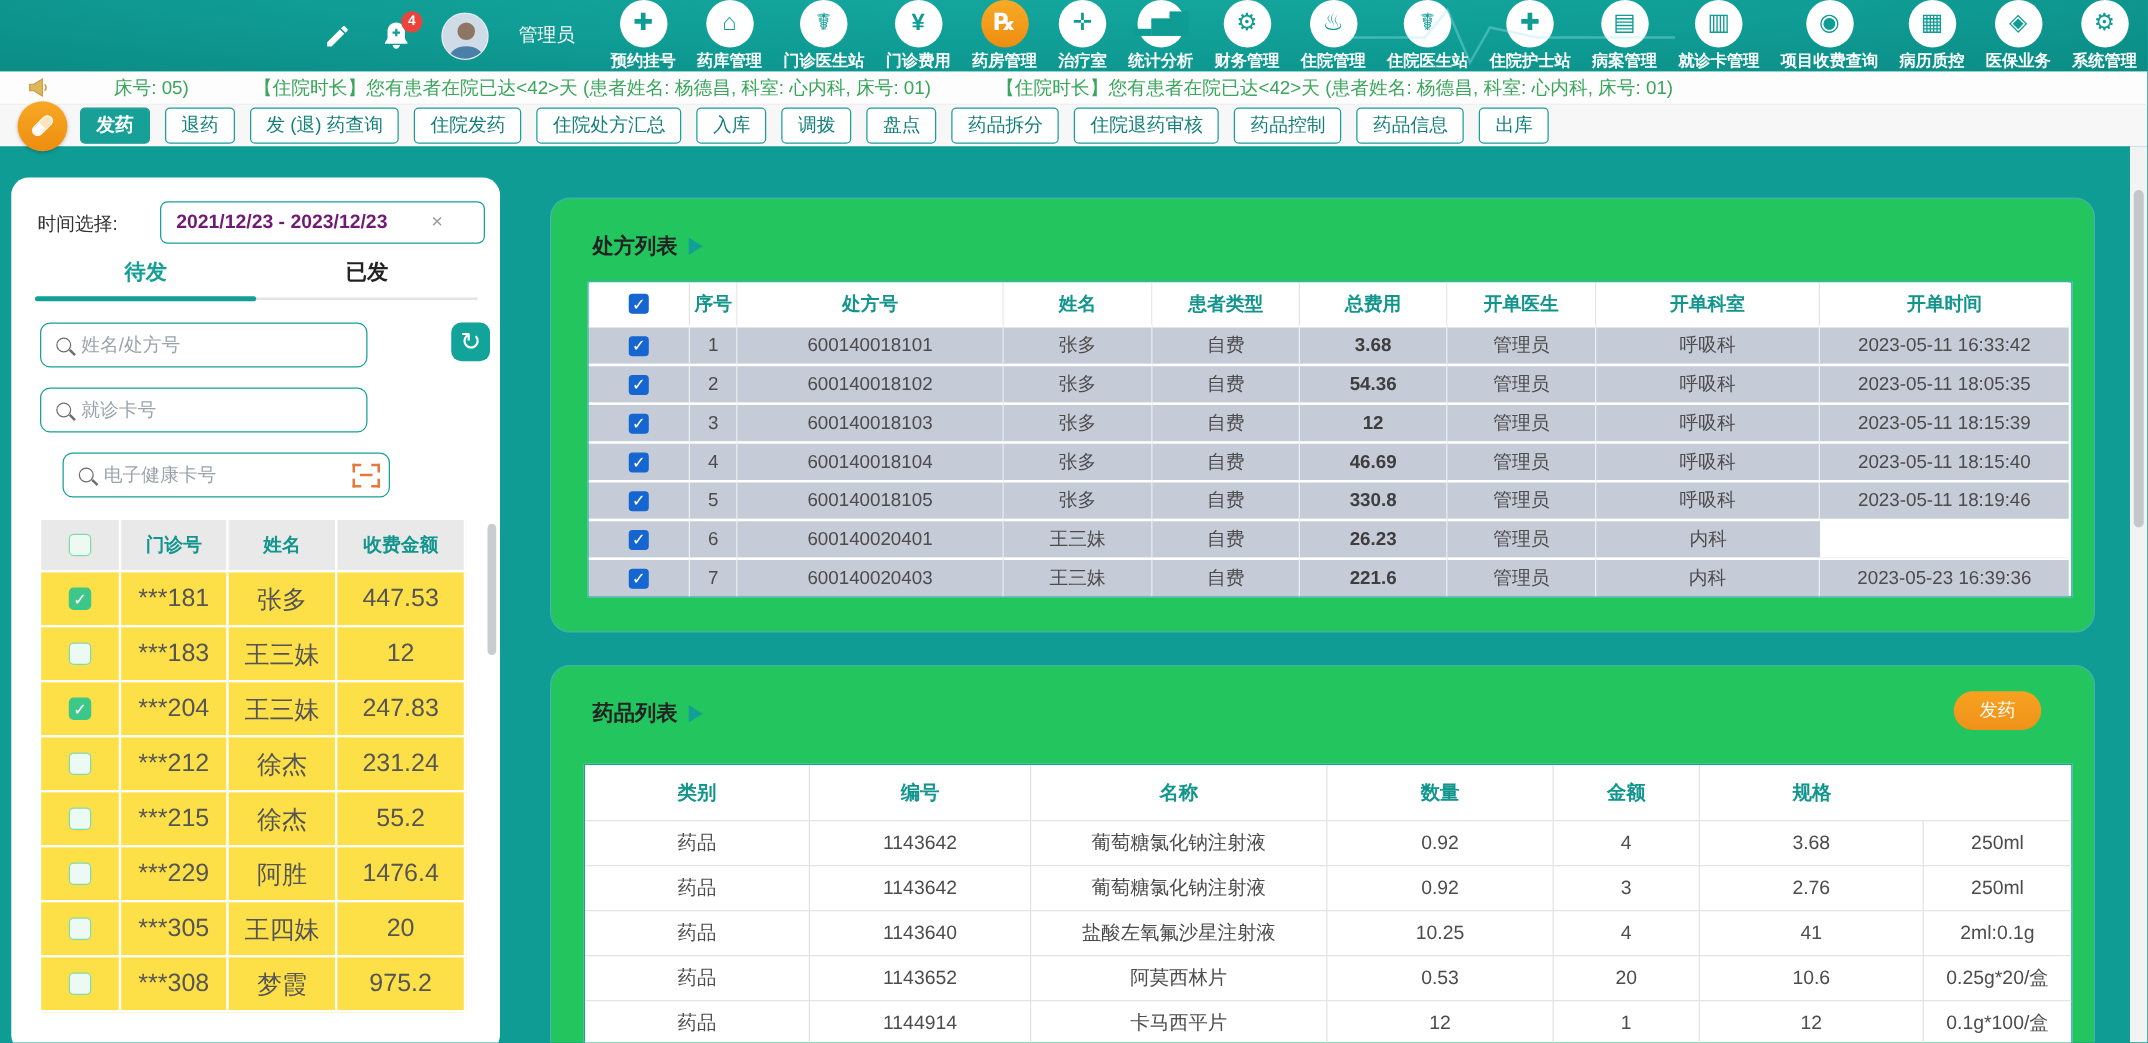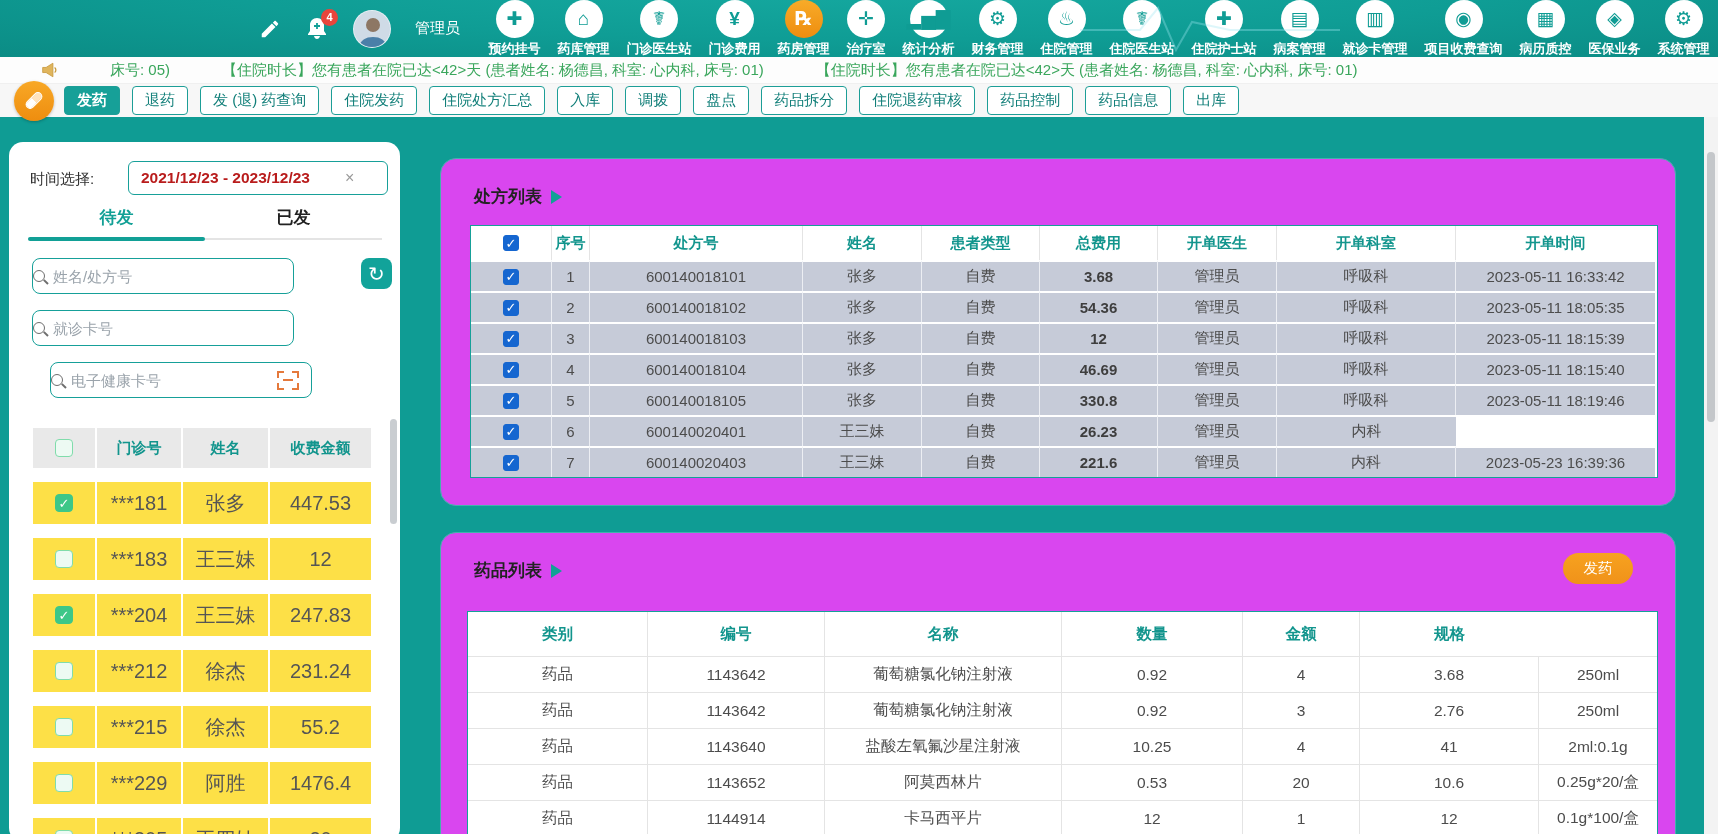"床号: 05)" .notice-bar { padding-left: 41px -> 22px }
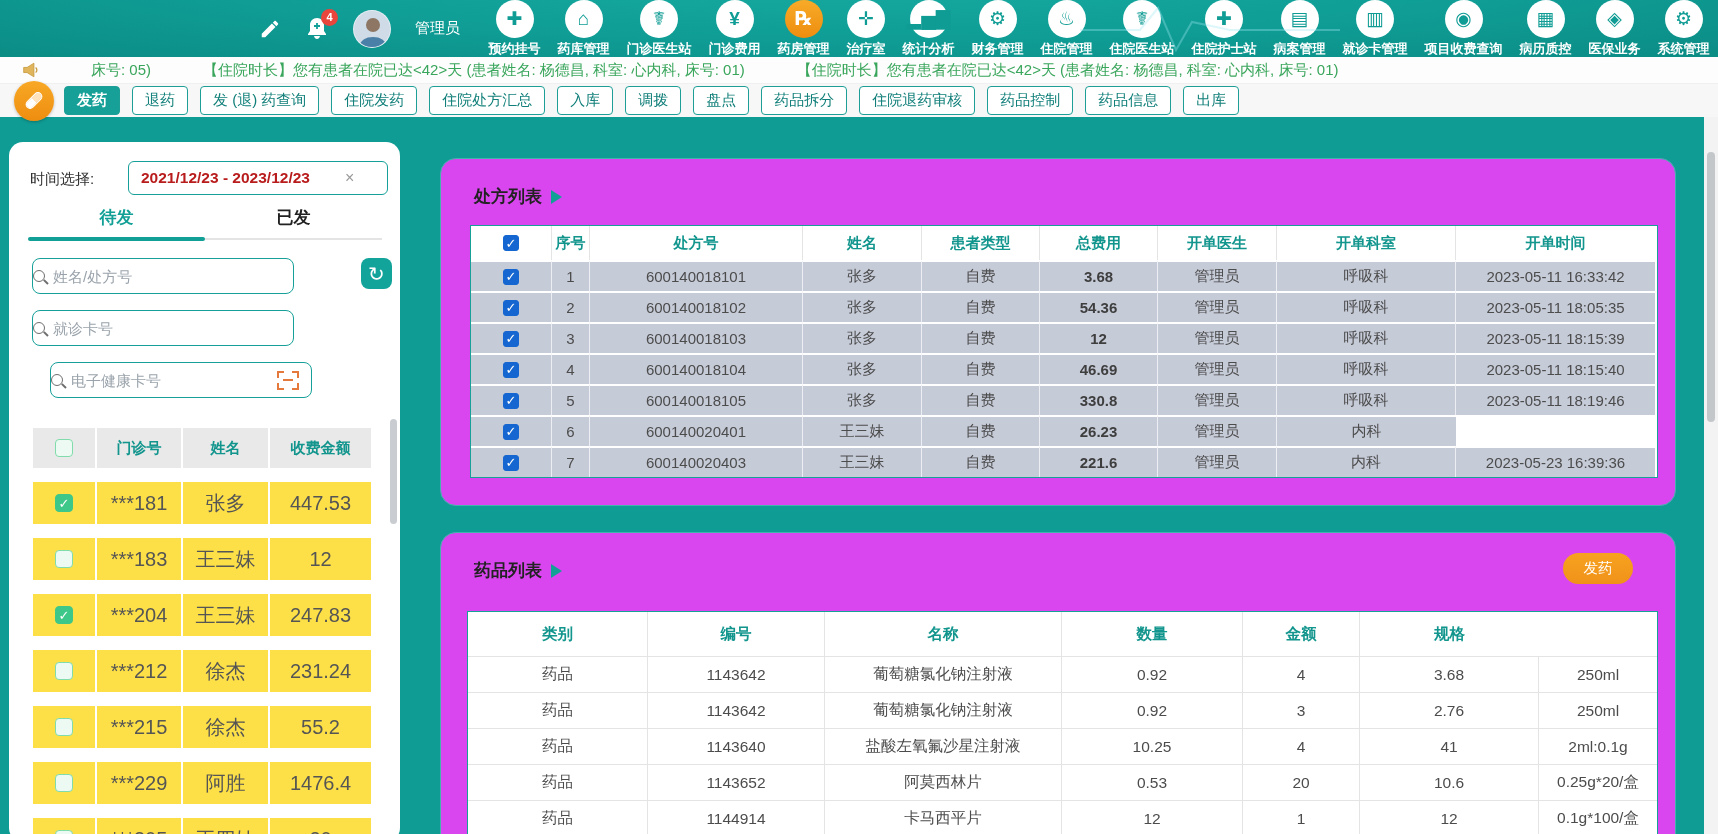"2021/12/23 - 2023/12/23" .date-input input { color: #b91c1c -> #701a75 }
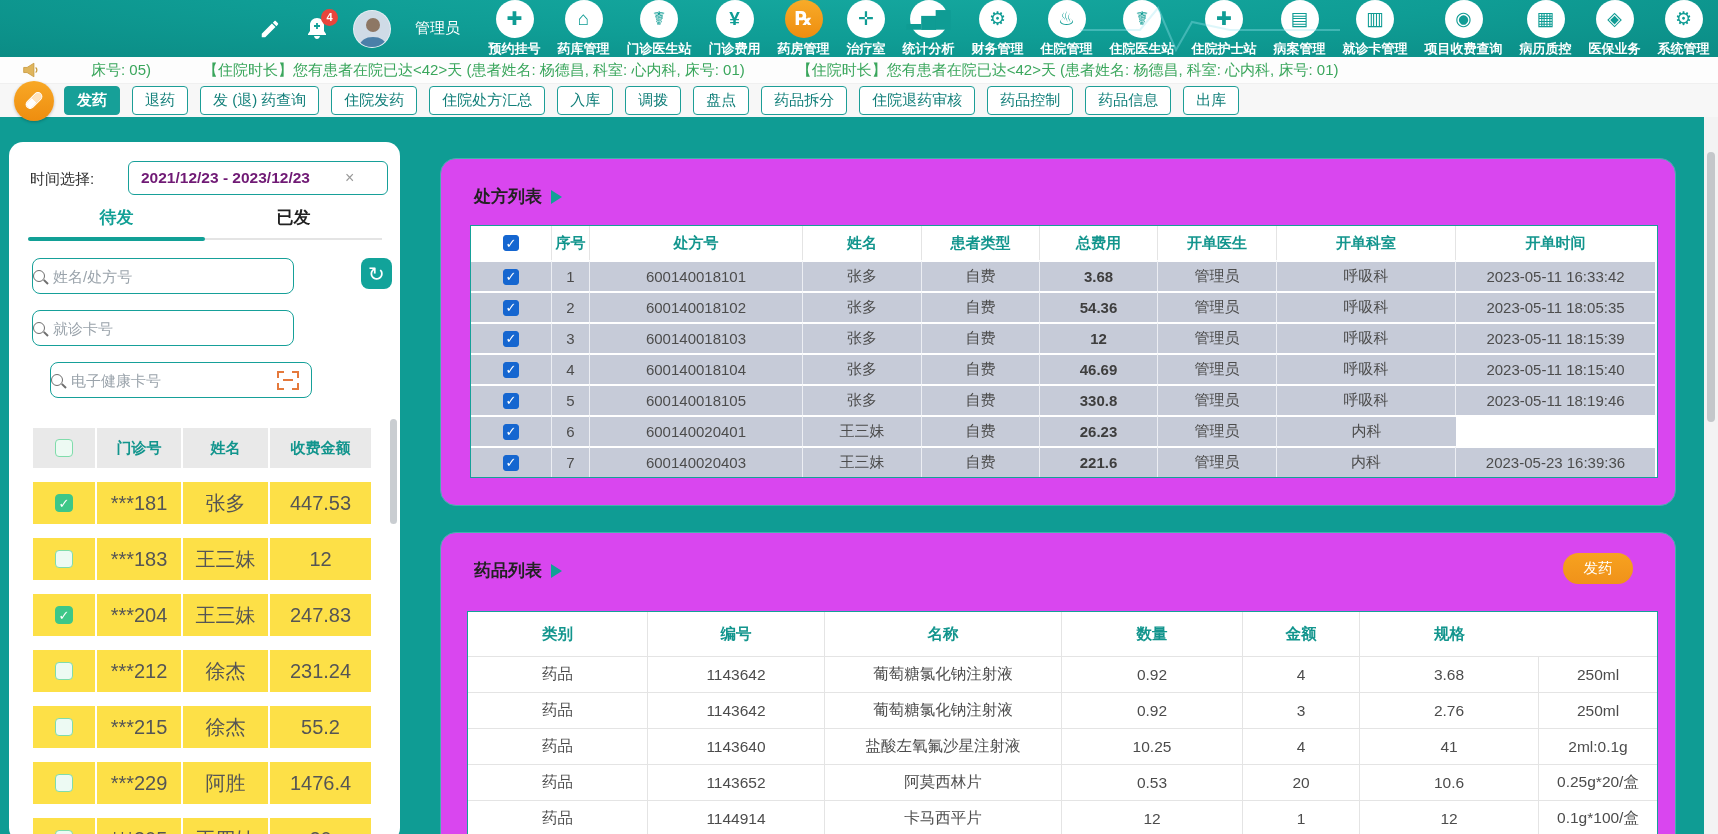"处方列表" .panel { background: #d946ef -> #22c55e }
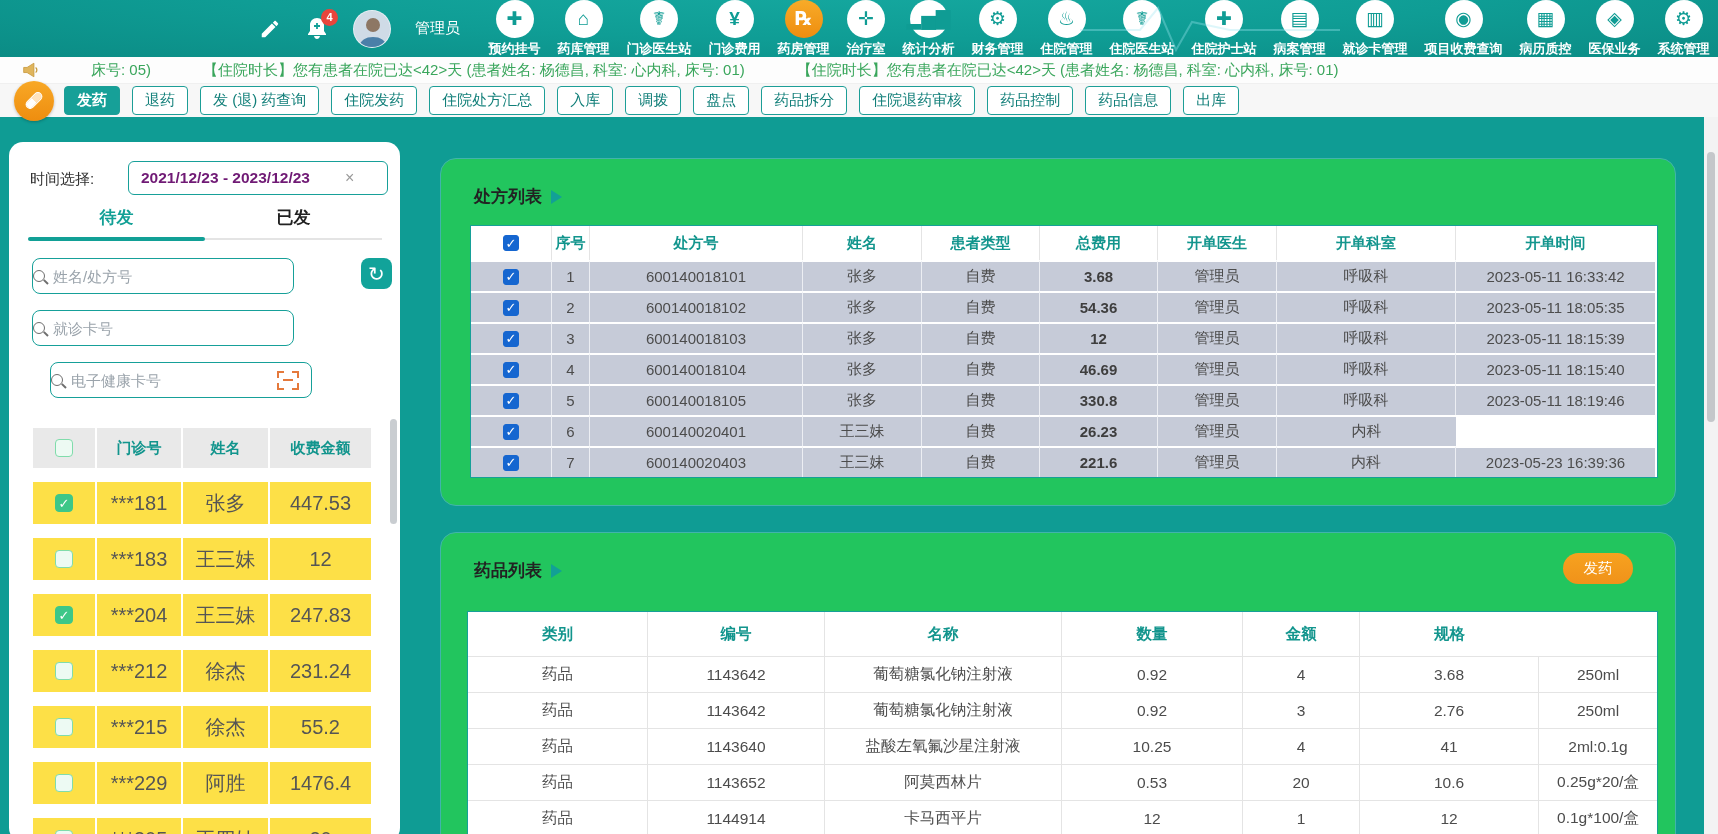"姓名/处方号" .search-box { padding-left: none -> 12px }
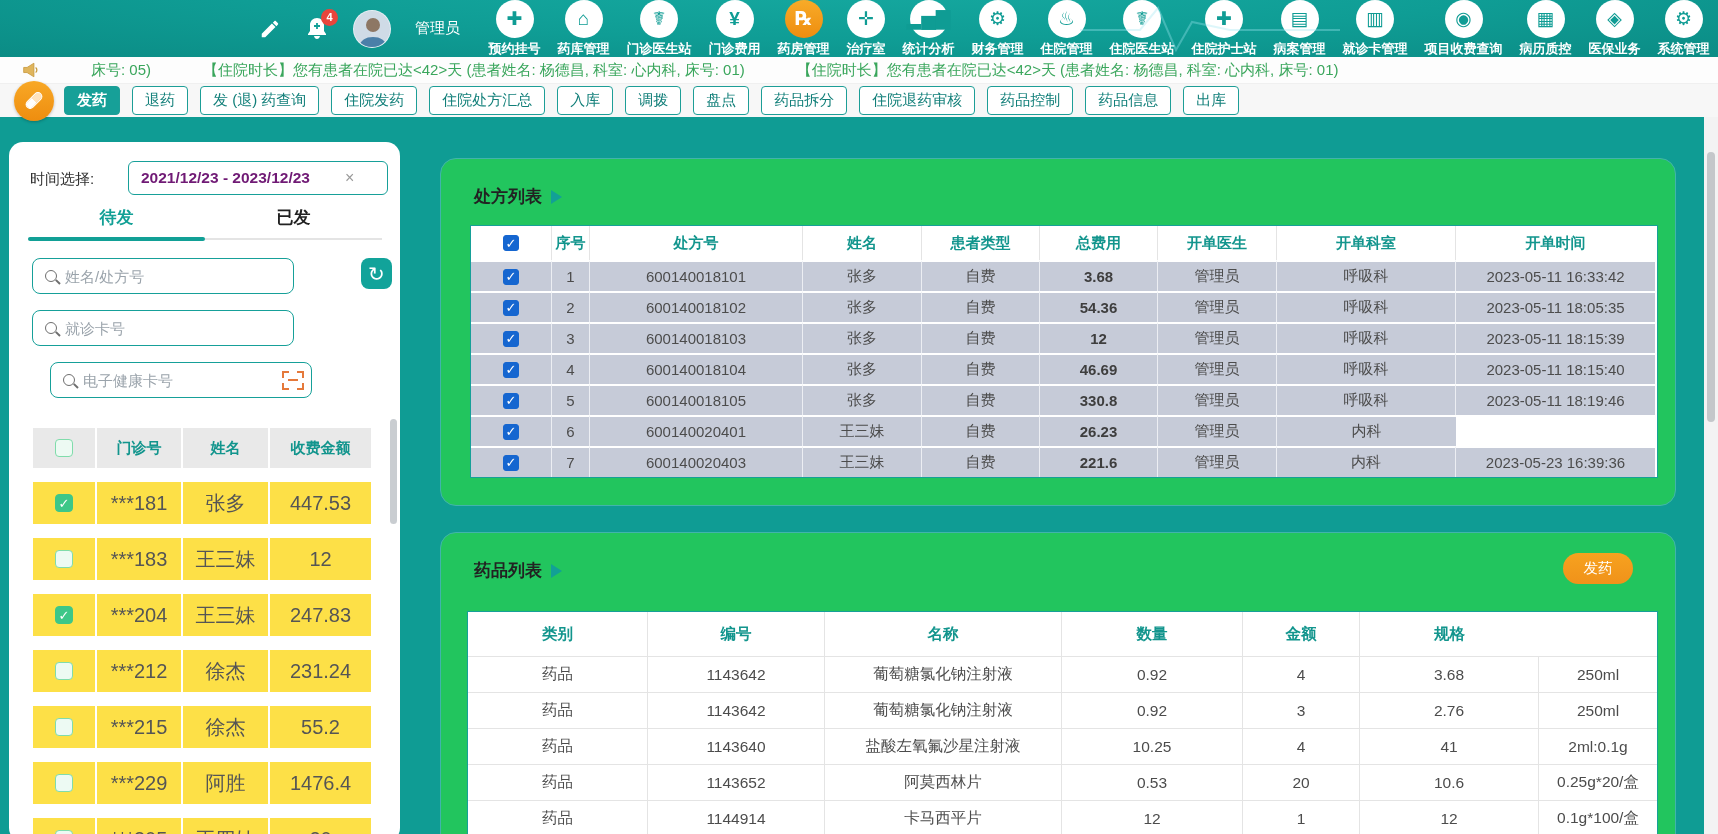"门诊号" .pt-table .cell { margin-top: 12px -> none }
